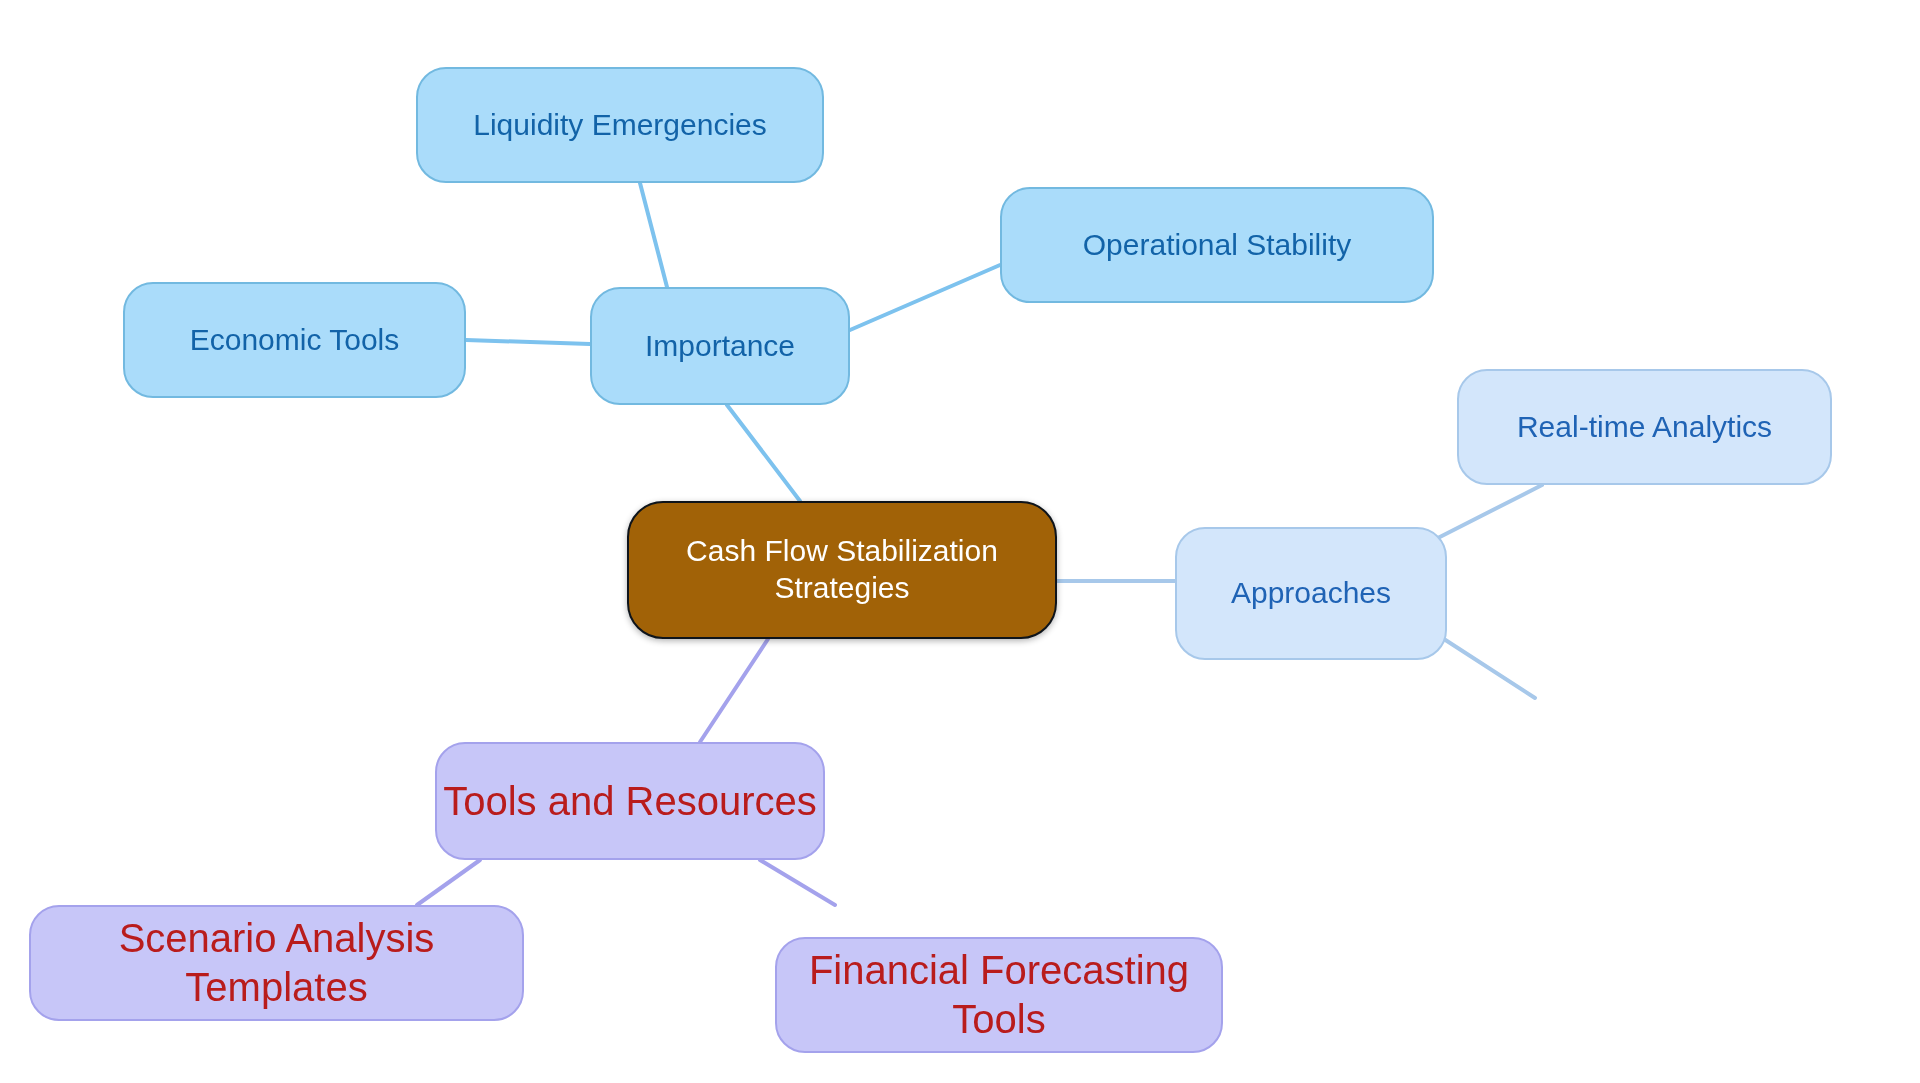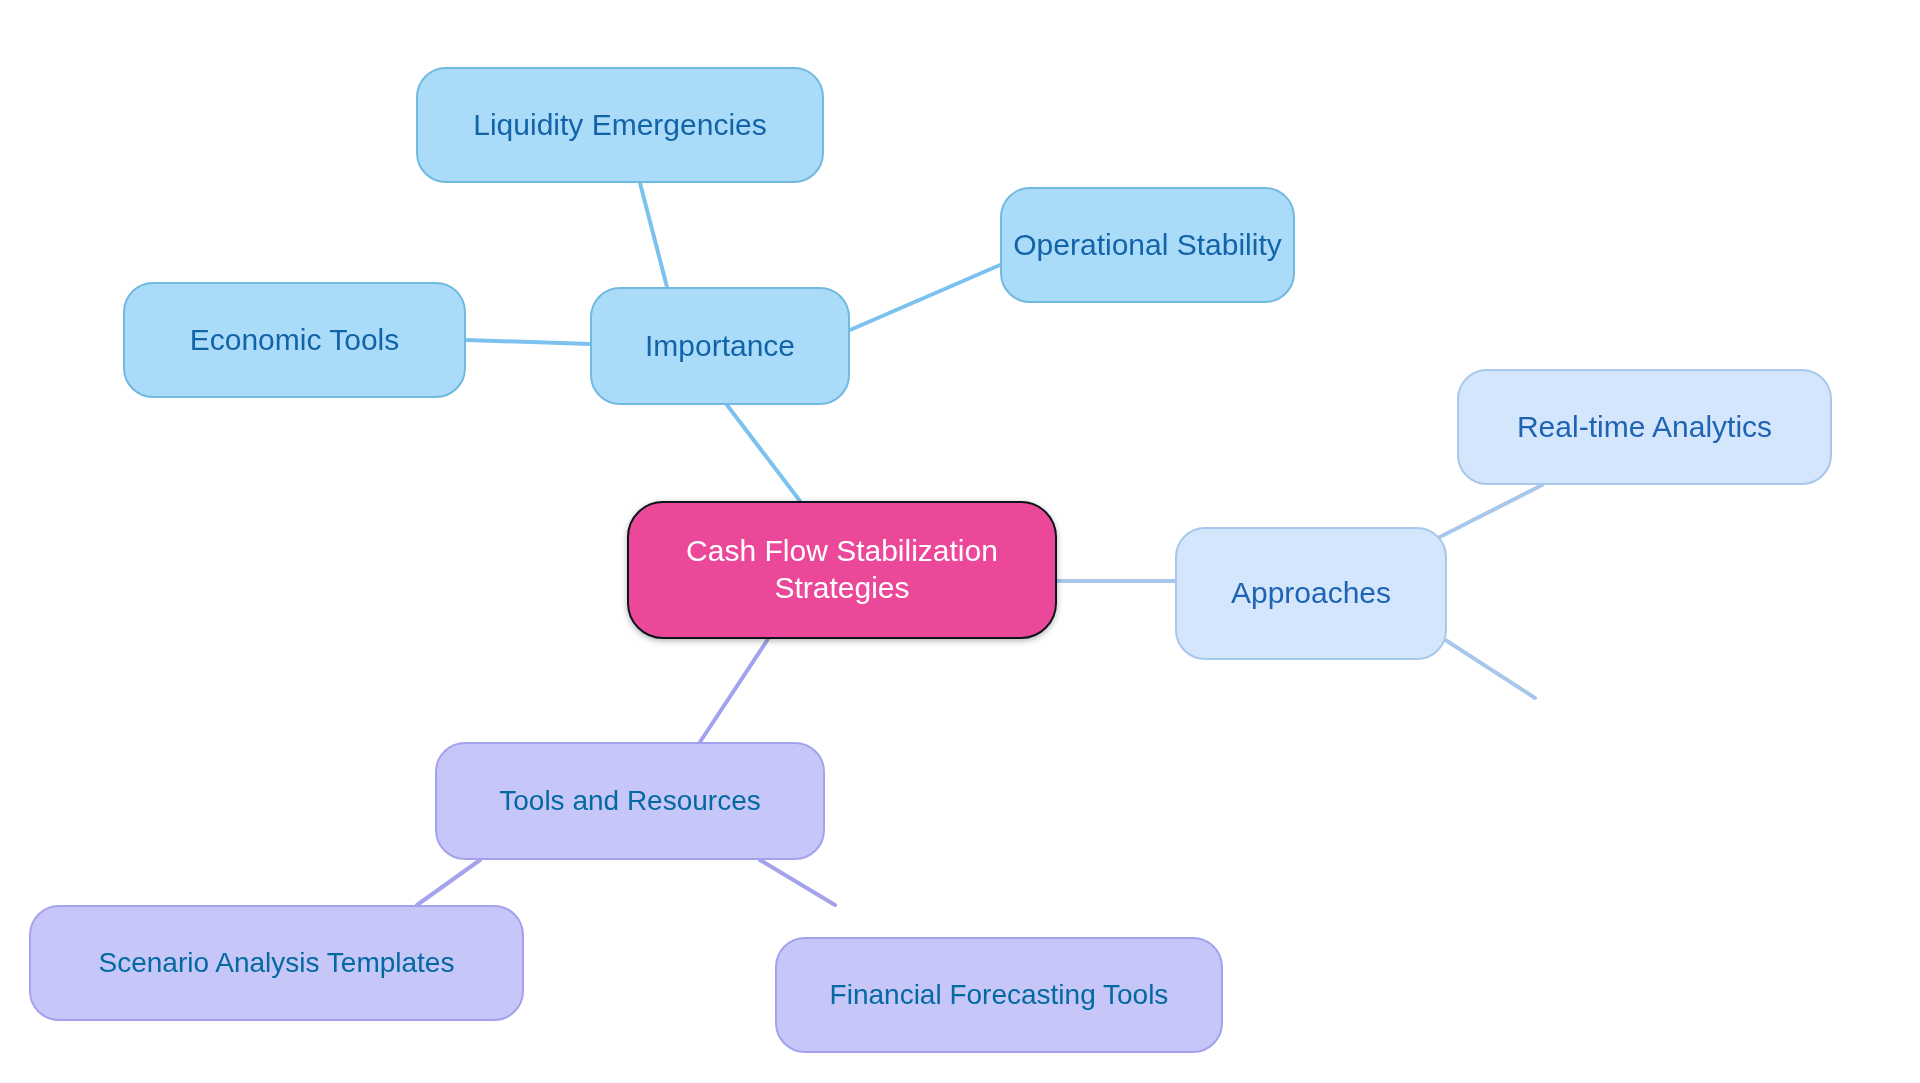"Operational Stability" div.node { width: 295px -> 434px }
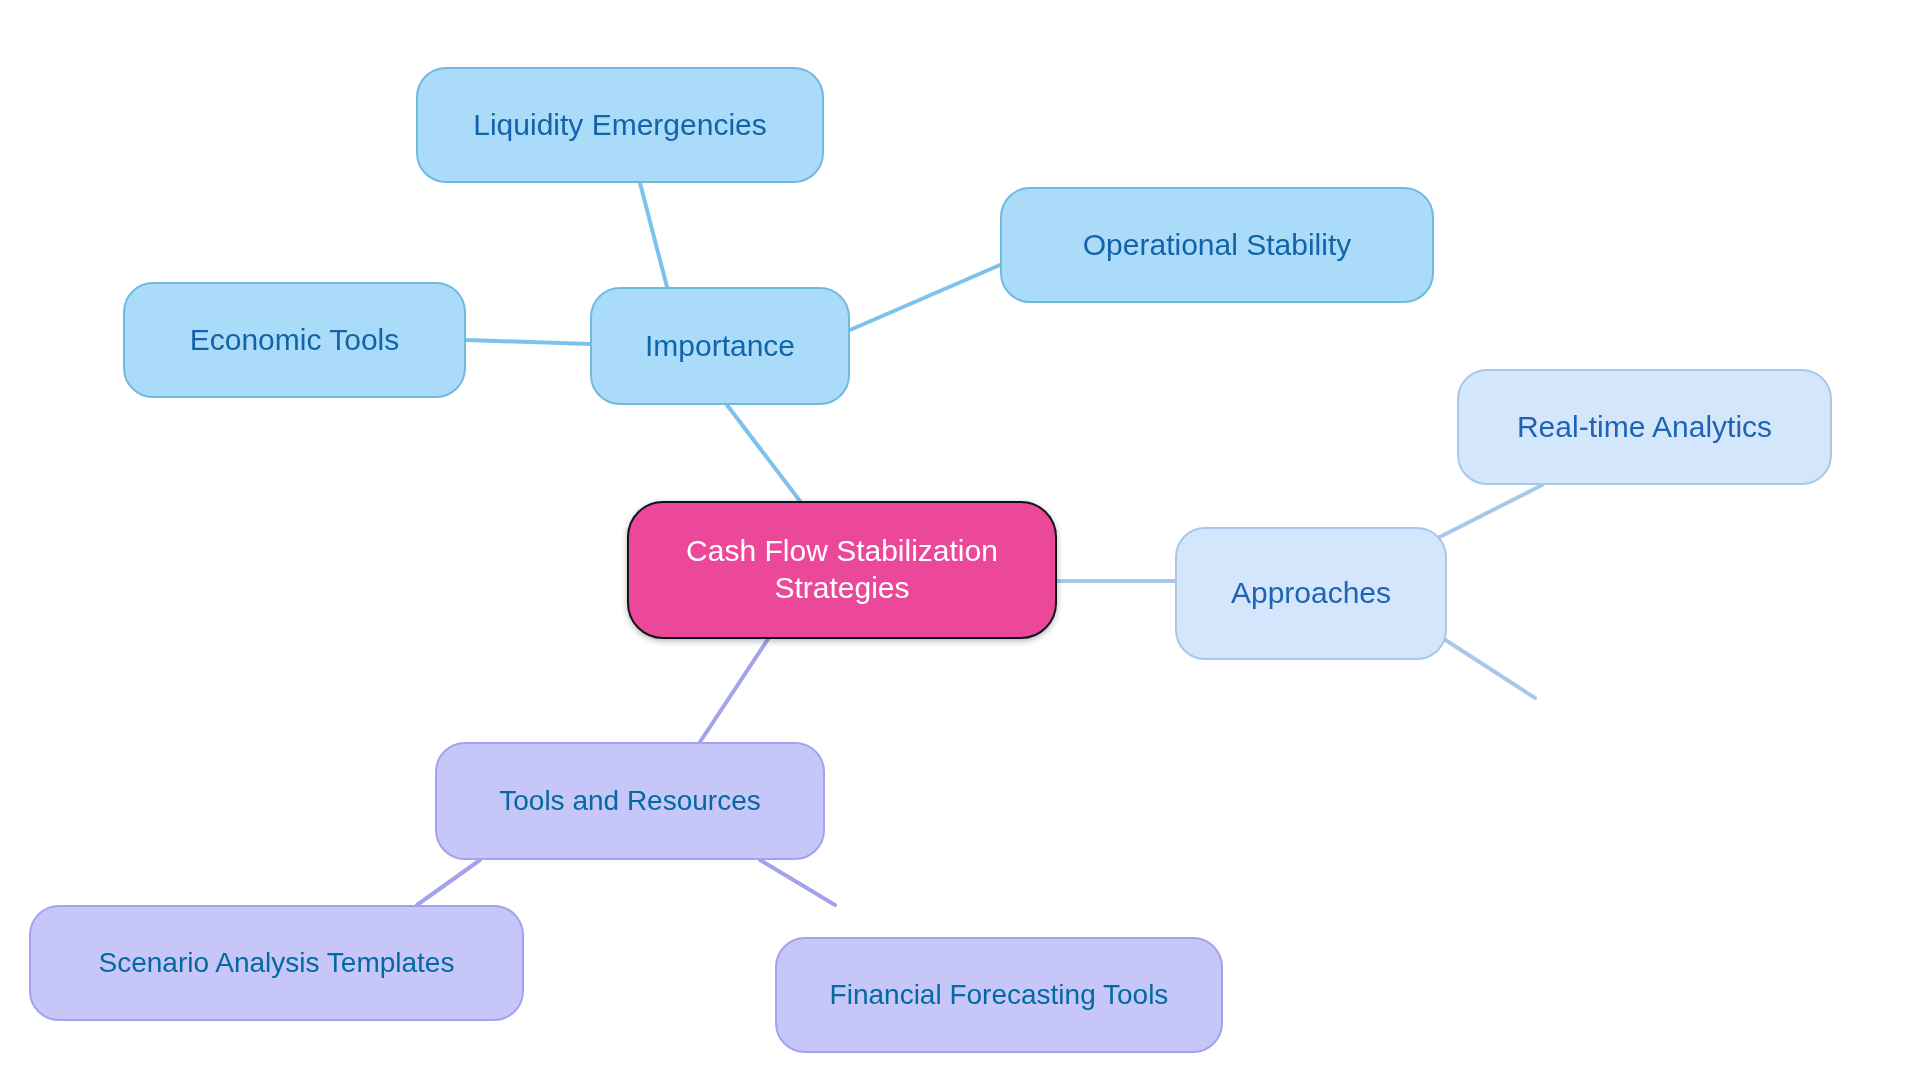"Cash Flow Stabilization" .node-root { background: #ec4899 -> #a16207 }
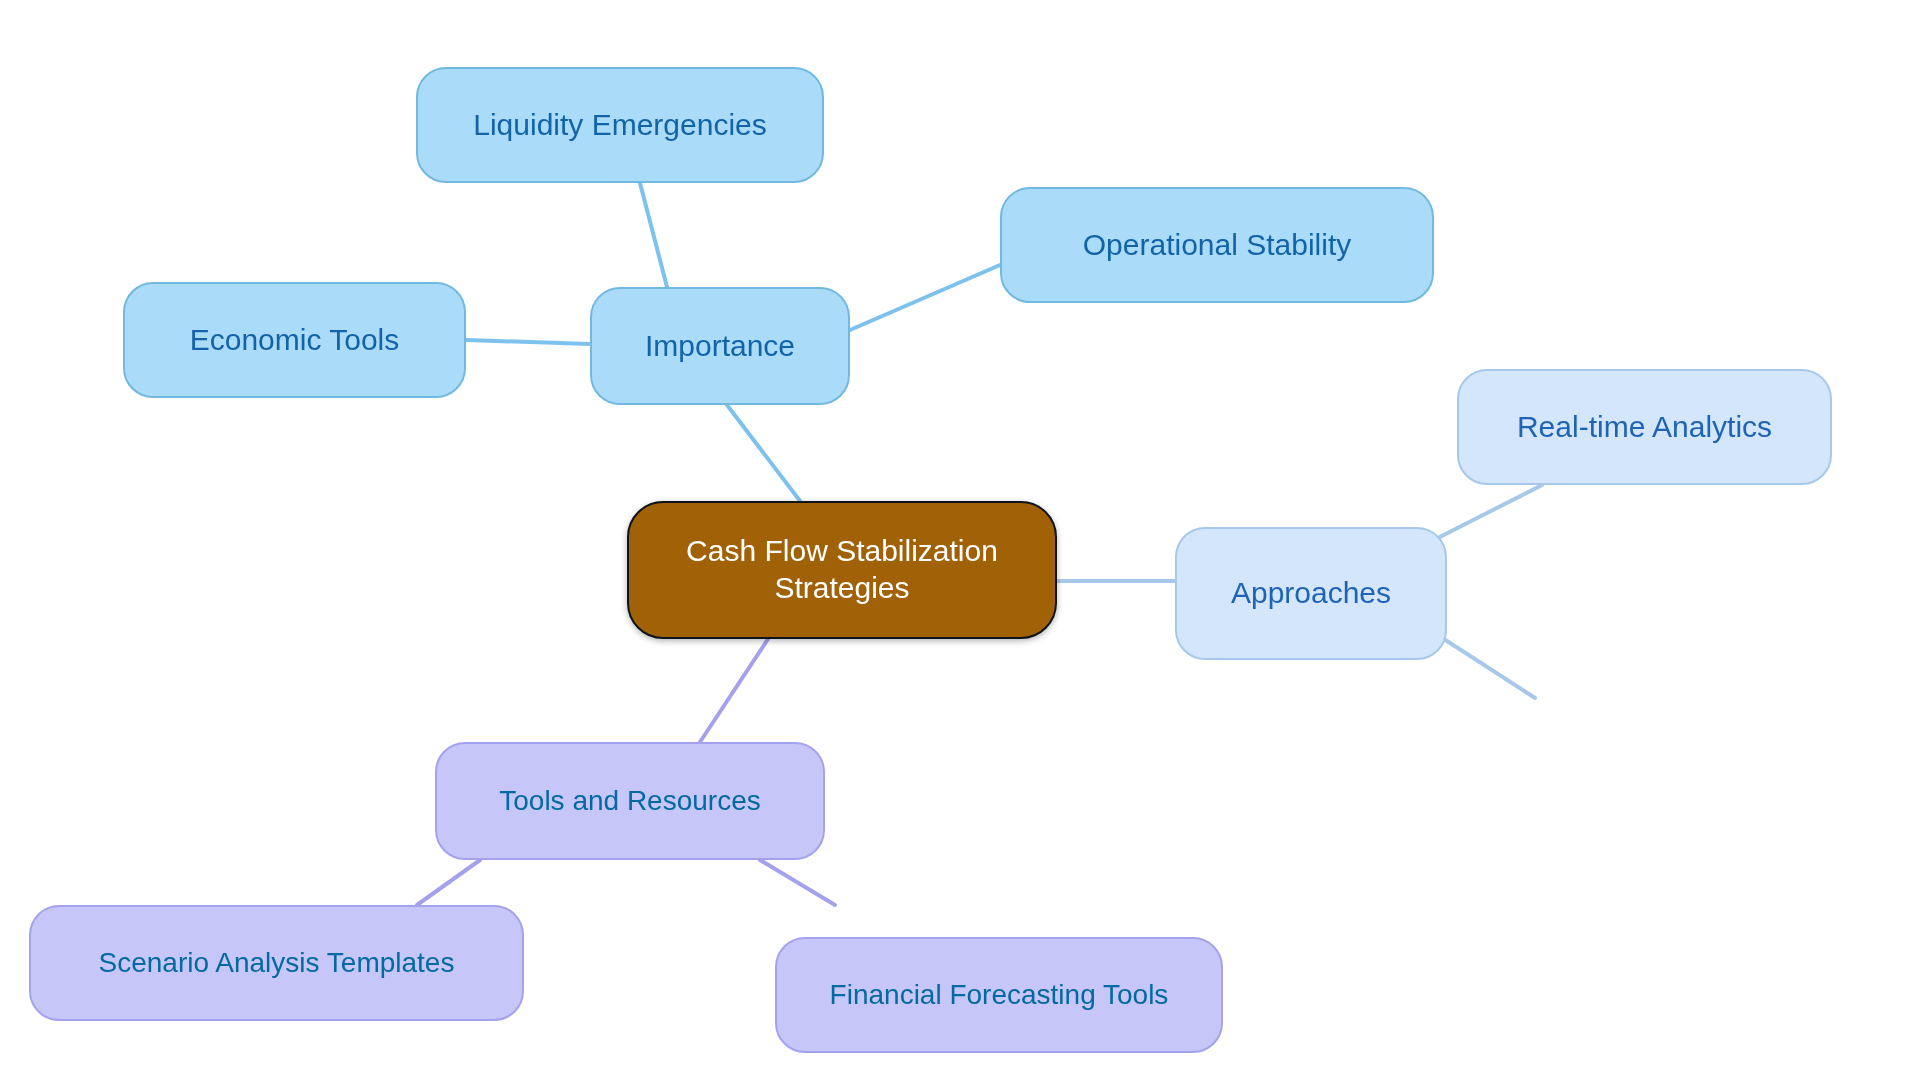"Tools and Resources" .node-purple { color: #0369a1 -> #b91c1c; font-size: 28px -> 40px }
